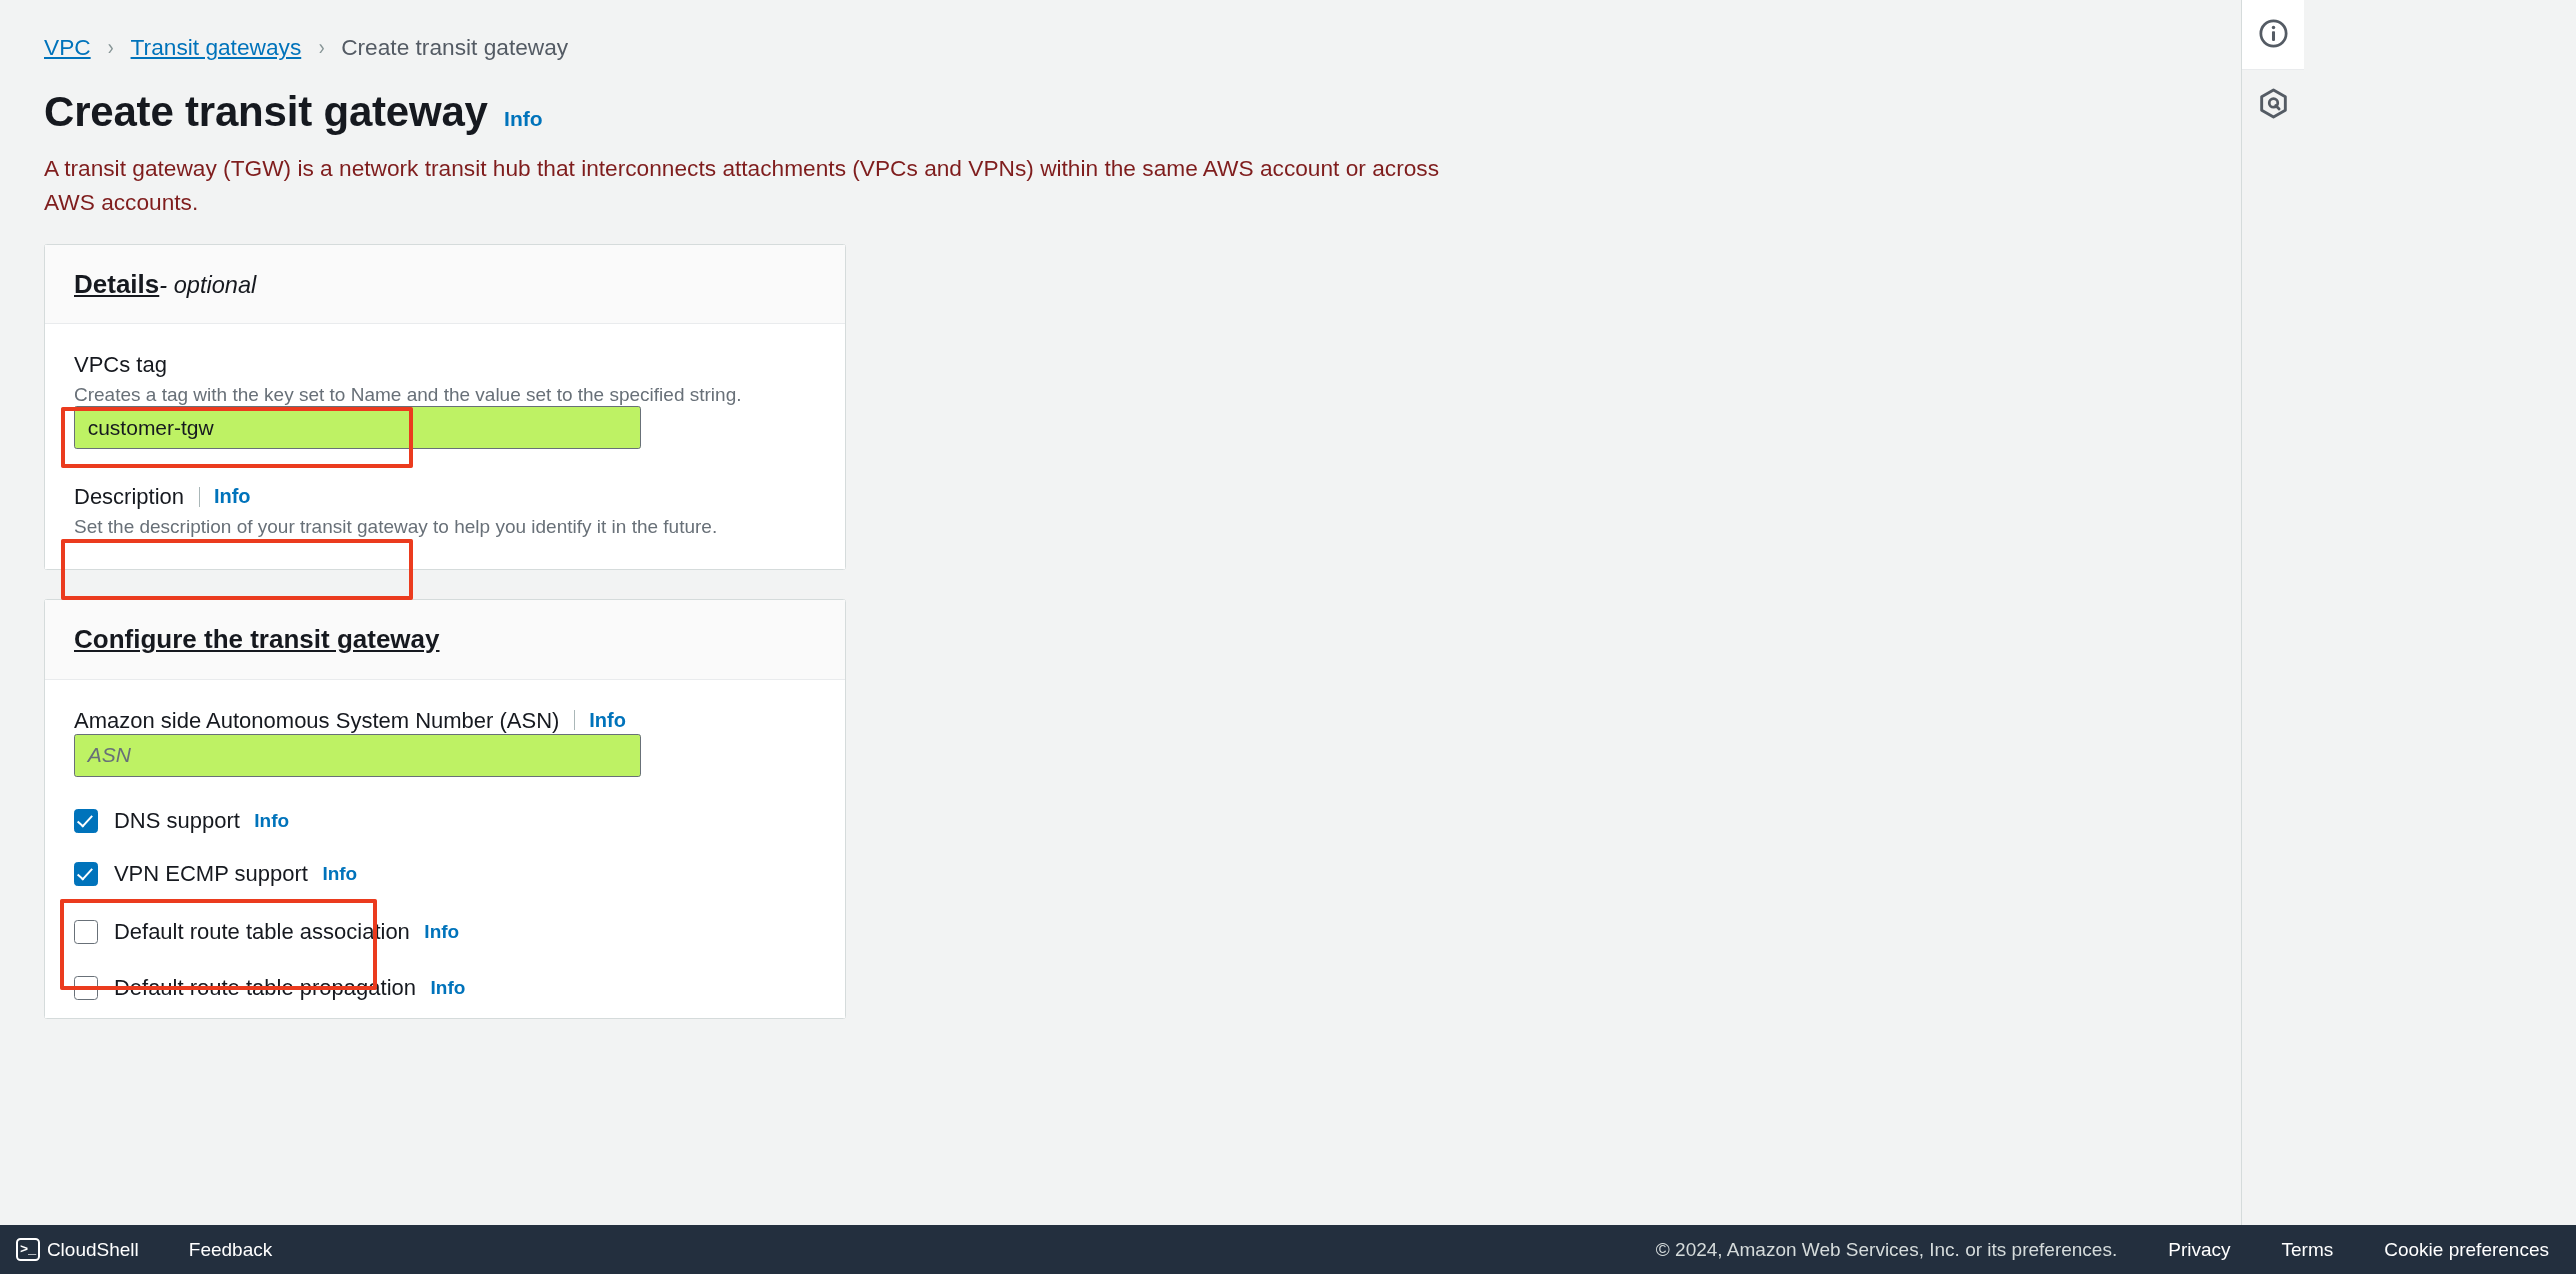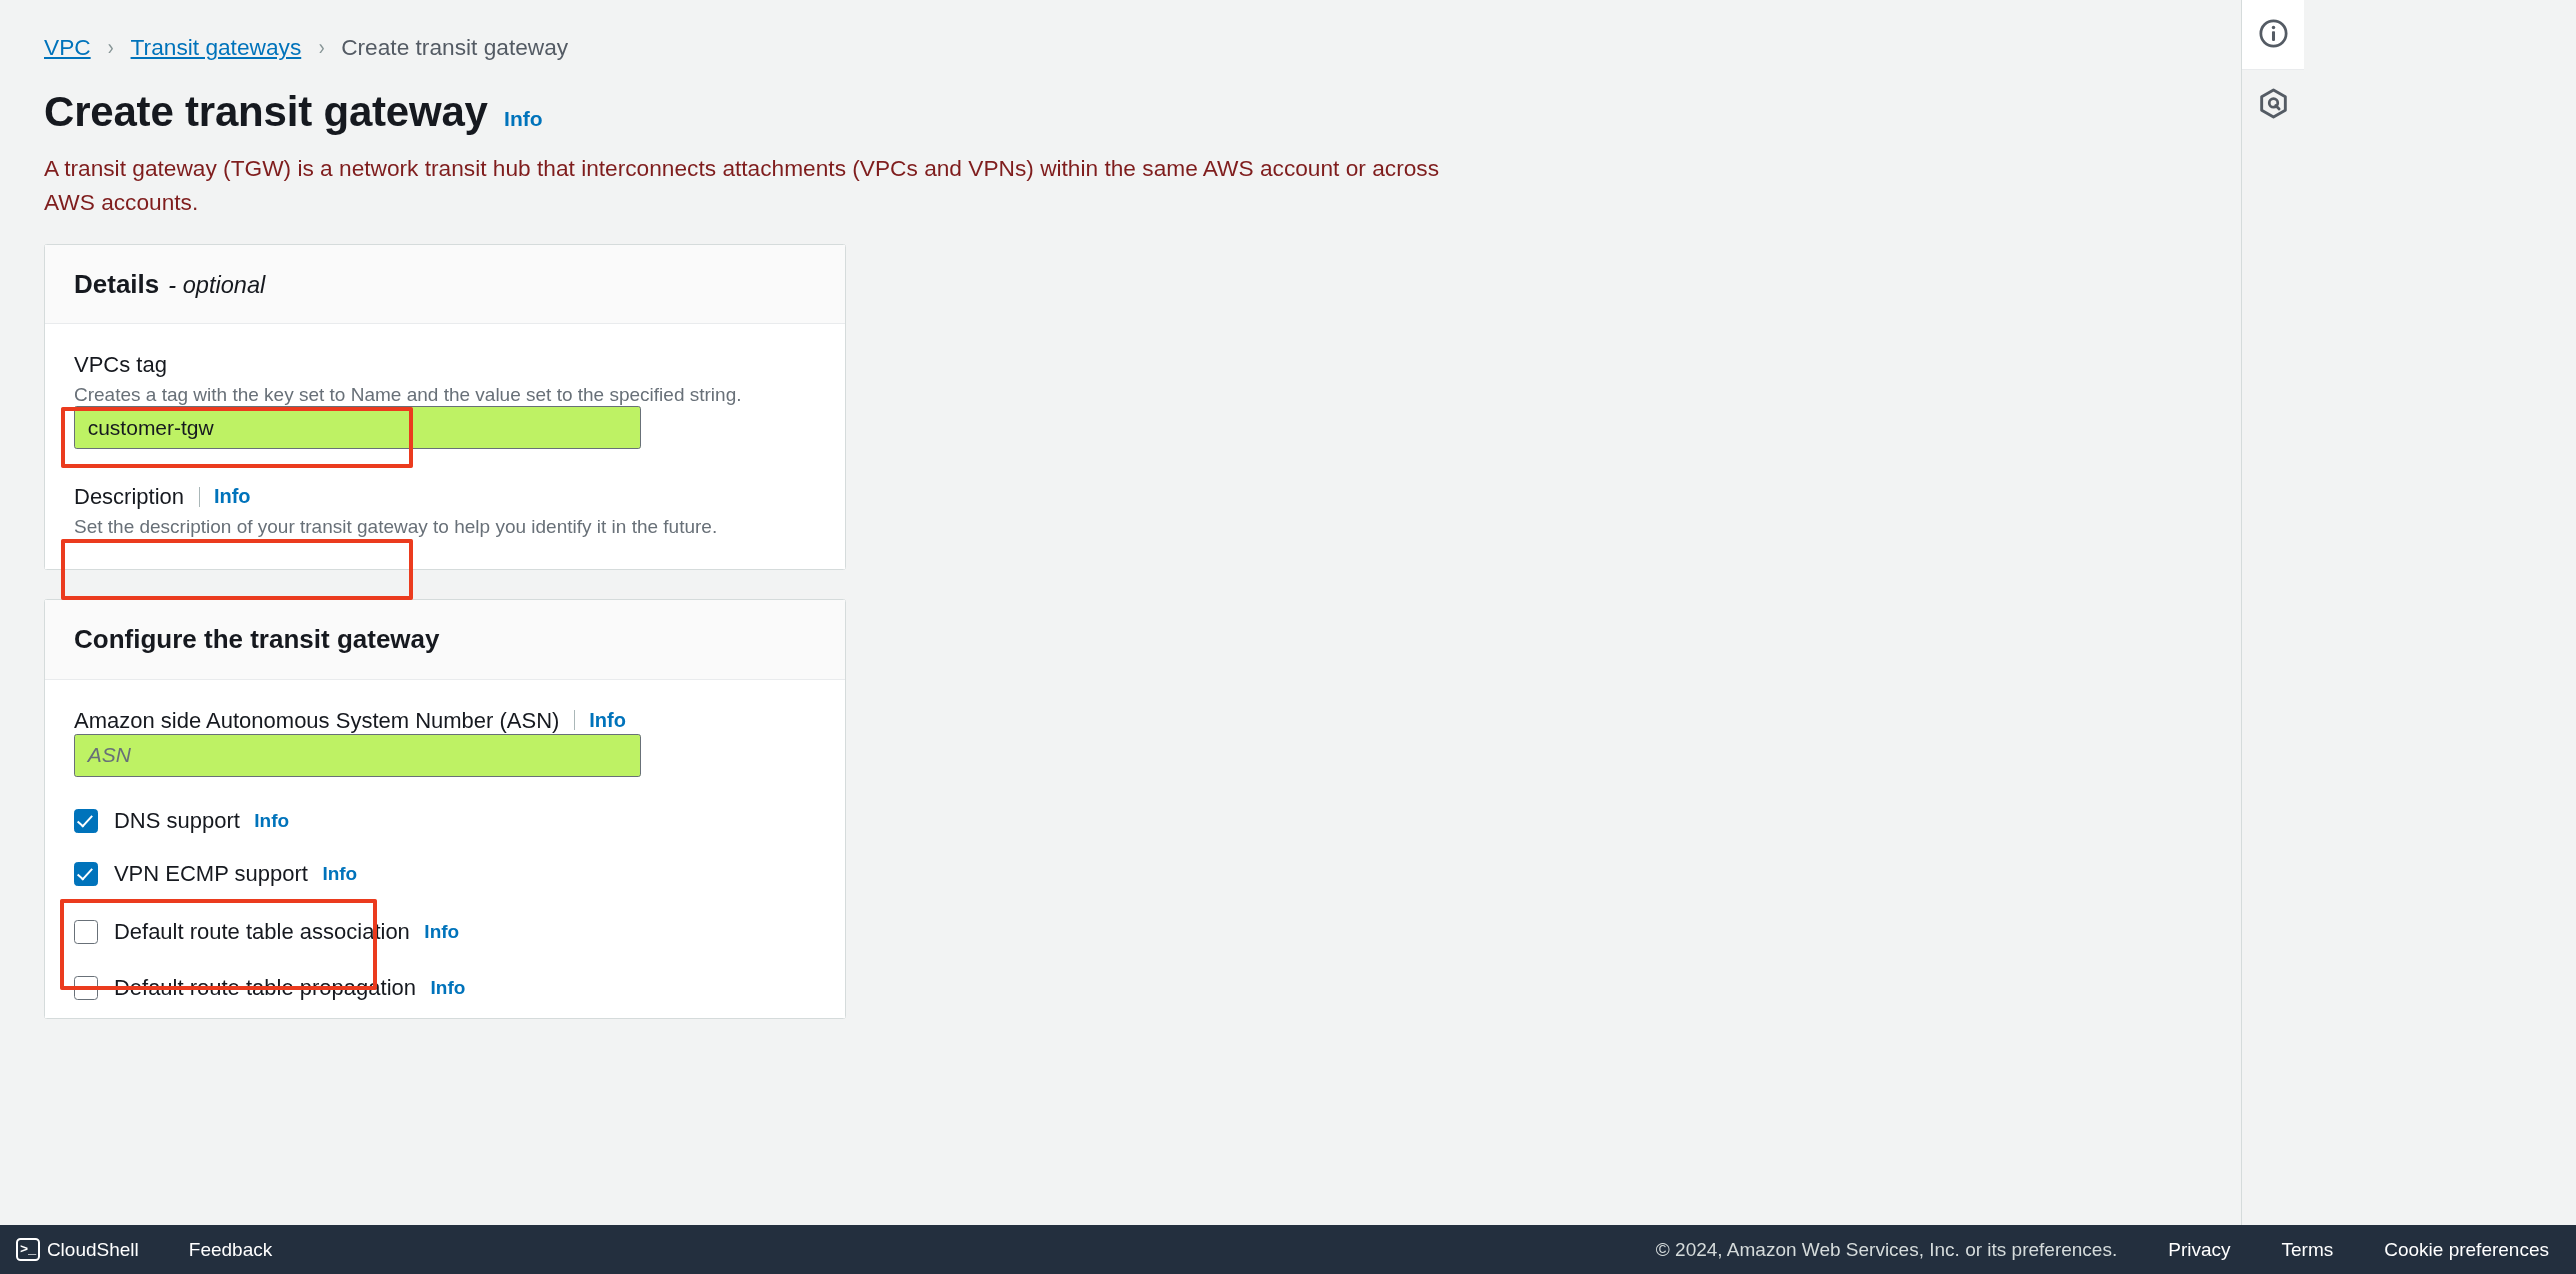"Details" .card-title { text-decoration: none -> underline }
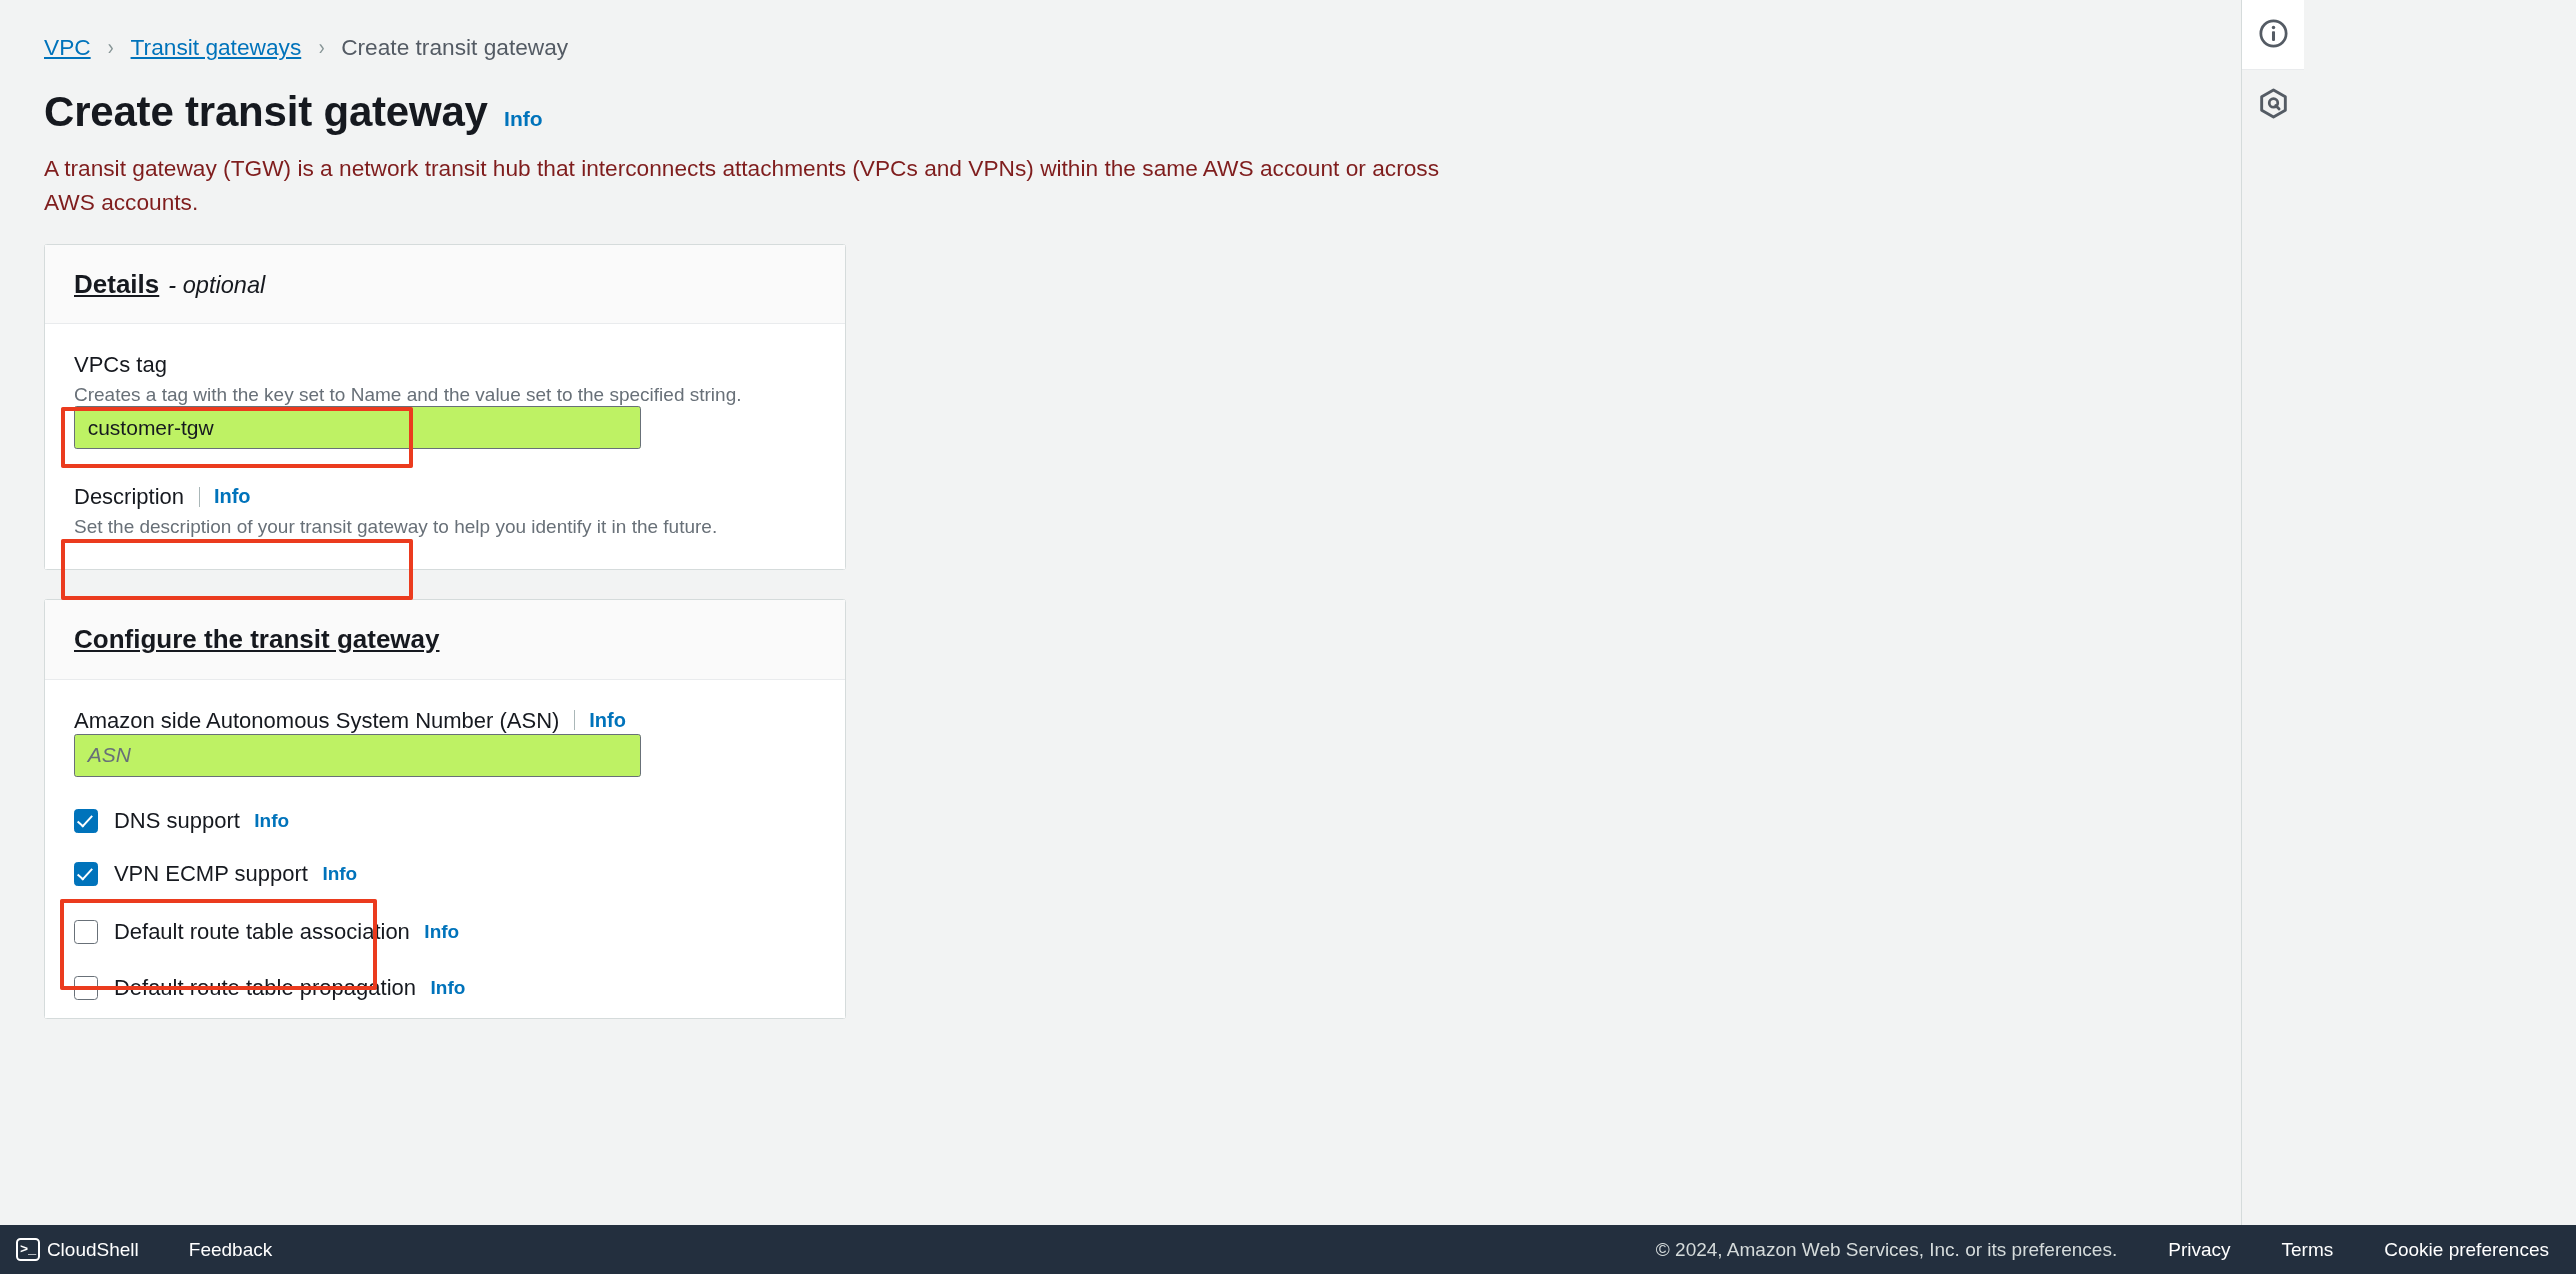"- optional" .card-title-suffix { margin-left: 9px -> none }
